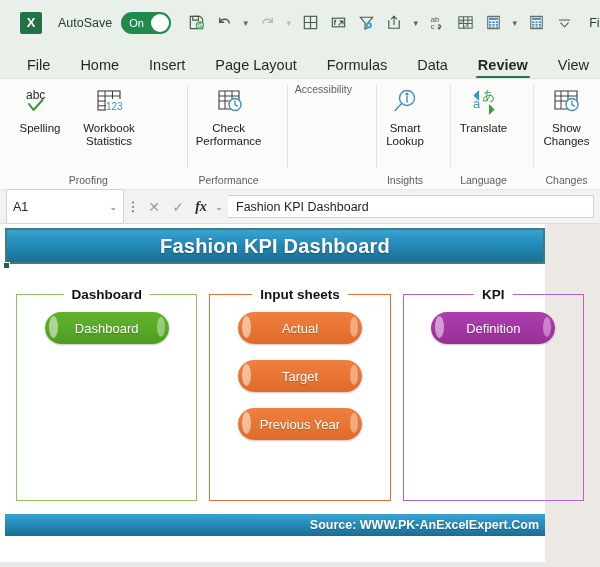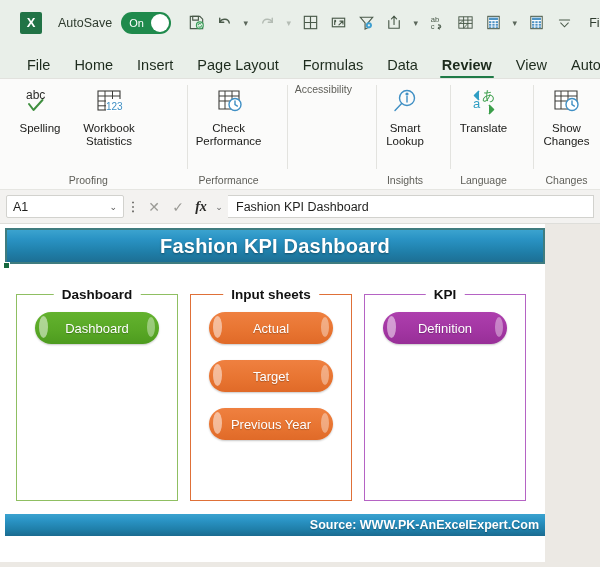"File" .tabs { gap: 2px -> 8px }
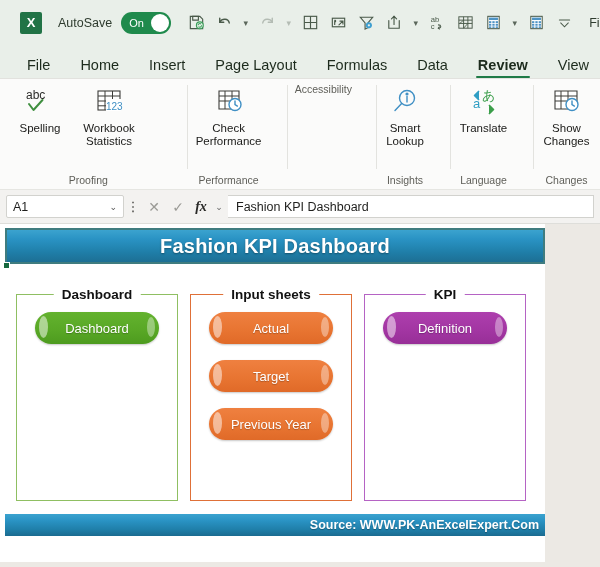"A1" .namebox { height: 23px -> 35px }
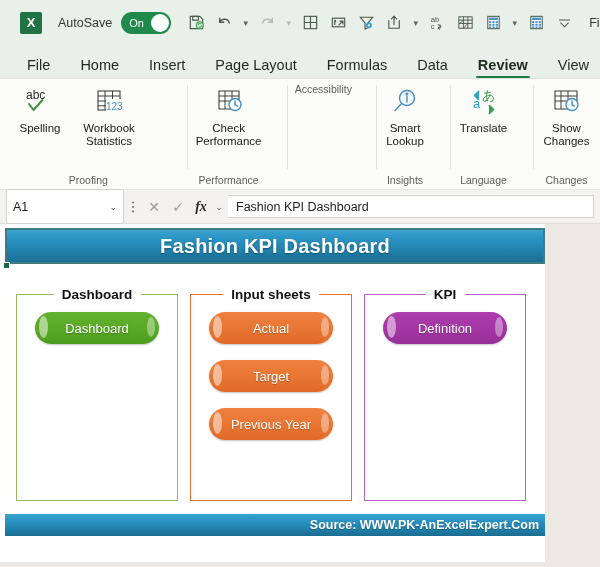"Dashboard" .panels { width: 510px -> 568px }
